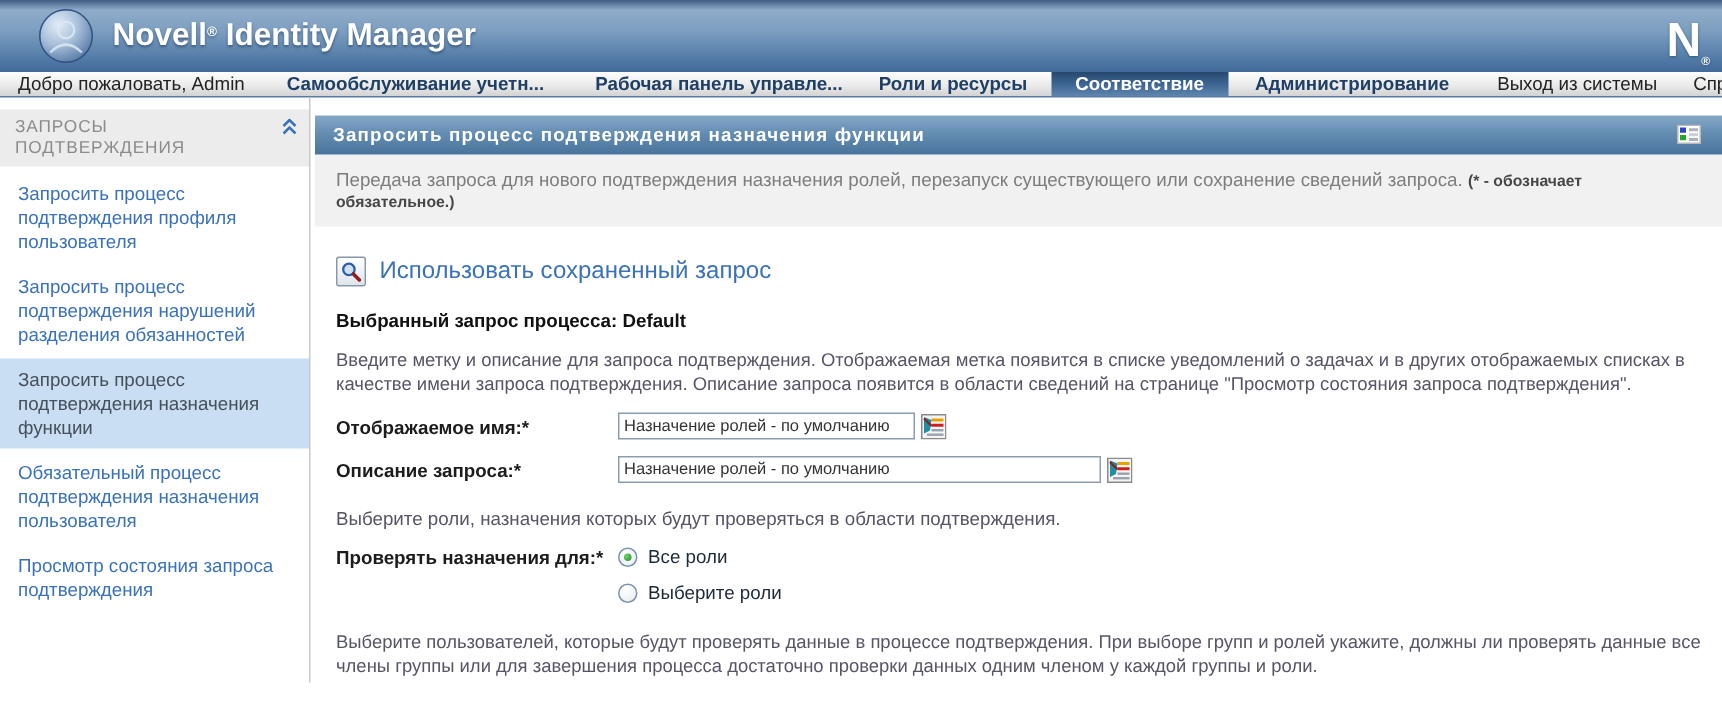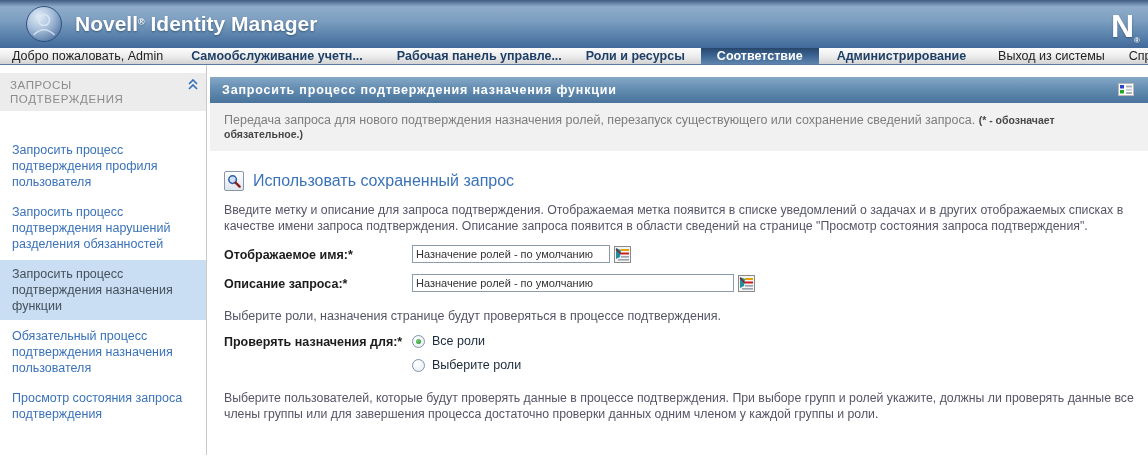"Запросить процесс подтверждения профиля" .sidebar-items { margin-top: 21px -> none }
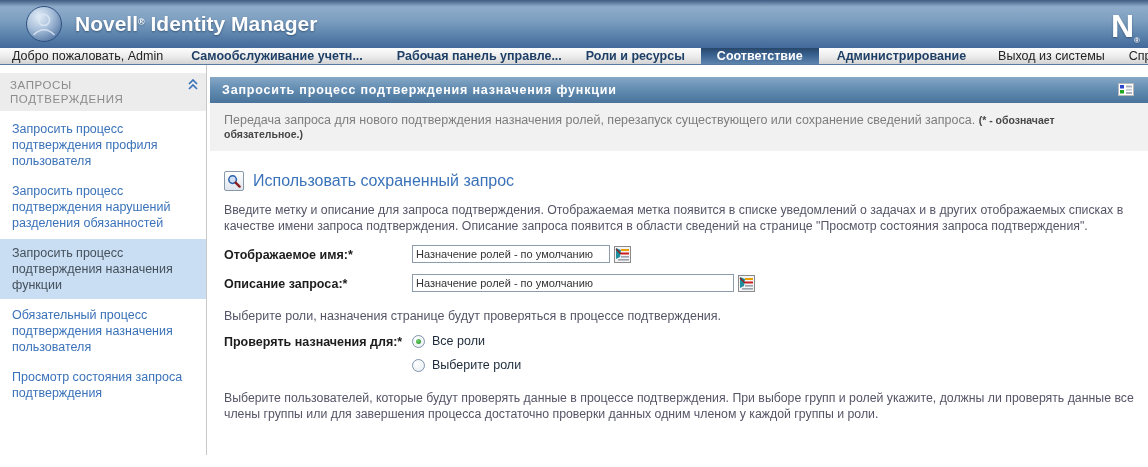"Выбранный запрос процесса: Default" div.selected-request { html: none -> <div>Выбранный запрос процесса: Default</div> }
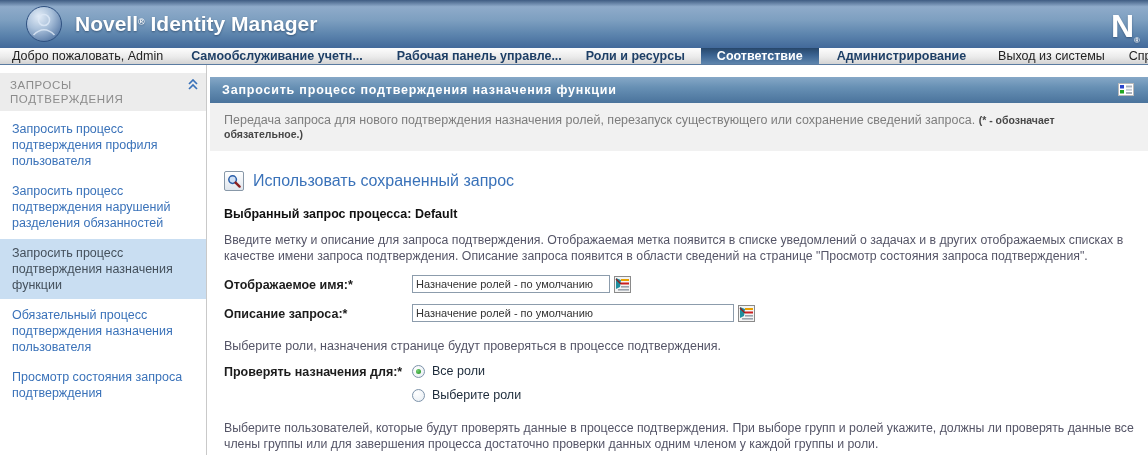"Выберите роли, назначения странице будут" div.roles-text { text: странице будут проверяться в процессе -> которых будут проверяться в области }
